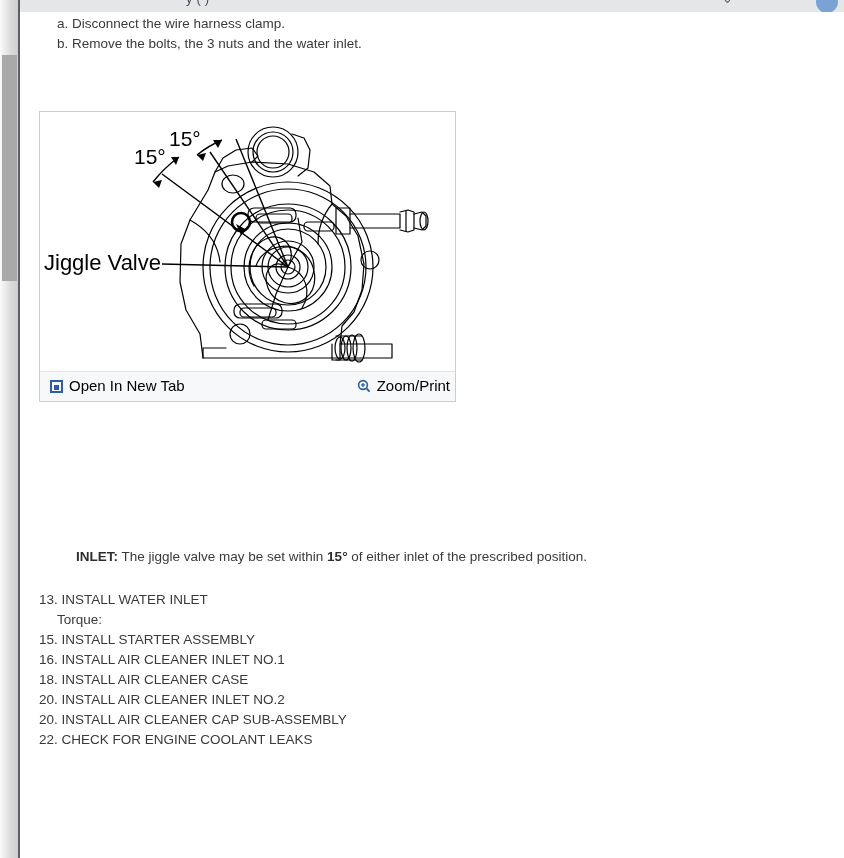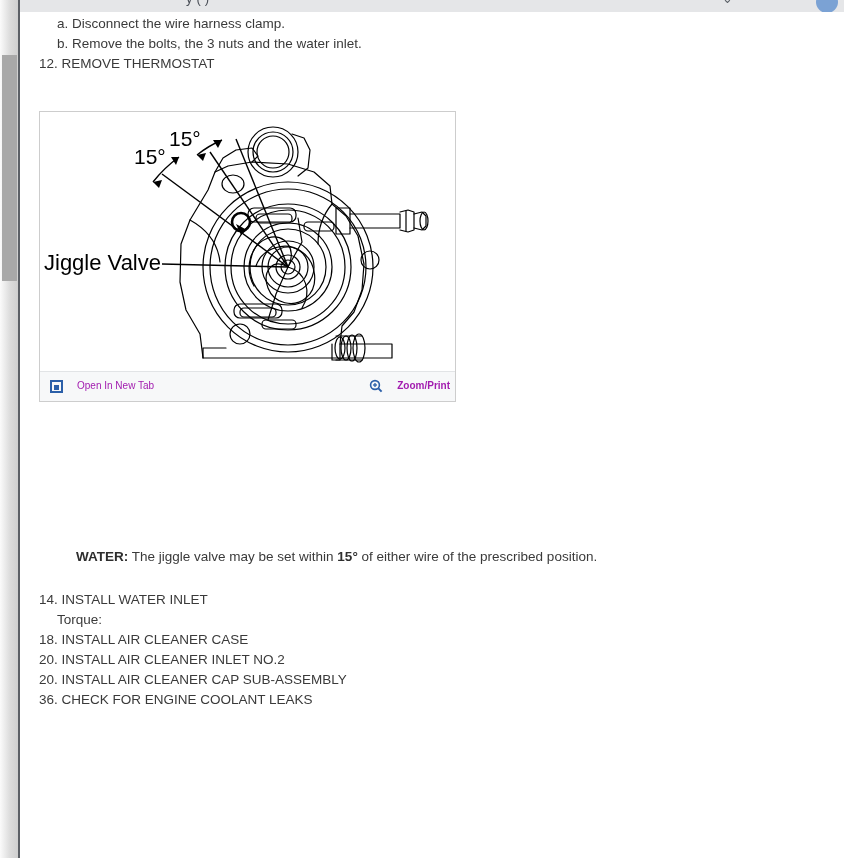"12. REMOVE THERMOSTAT" div.line { html: <div>12. REMOVE THERMOSTAT</div> -> none }
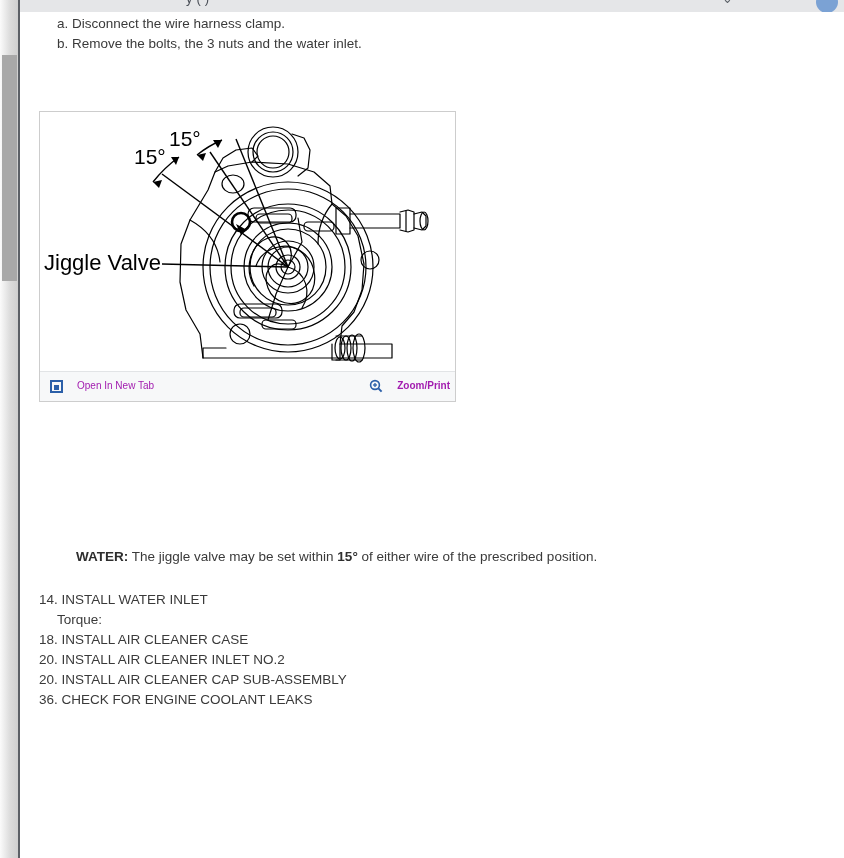"Open In New Tab" .fig-link { color: #a21caf -> #000000; font-size: 10px -> 15px; gap: 14px -> 6px }
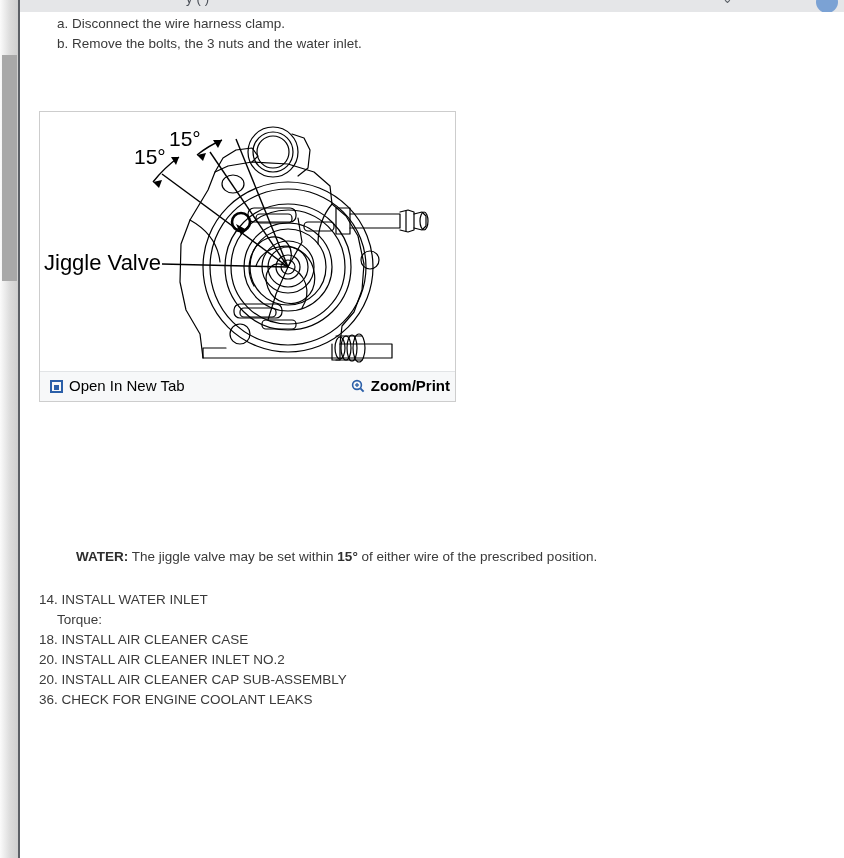"Zoom/Print" .fig-link-right { font-weight: bold -> none }
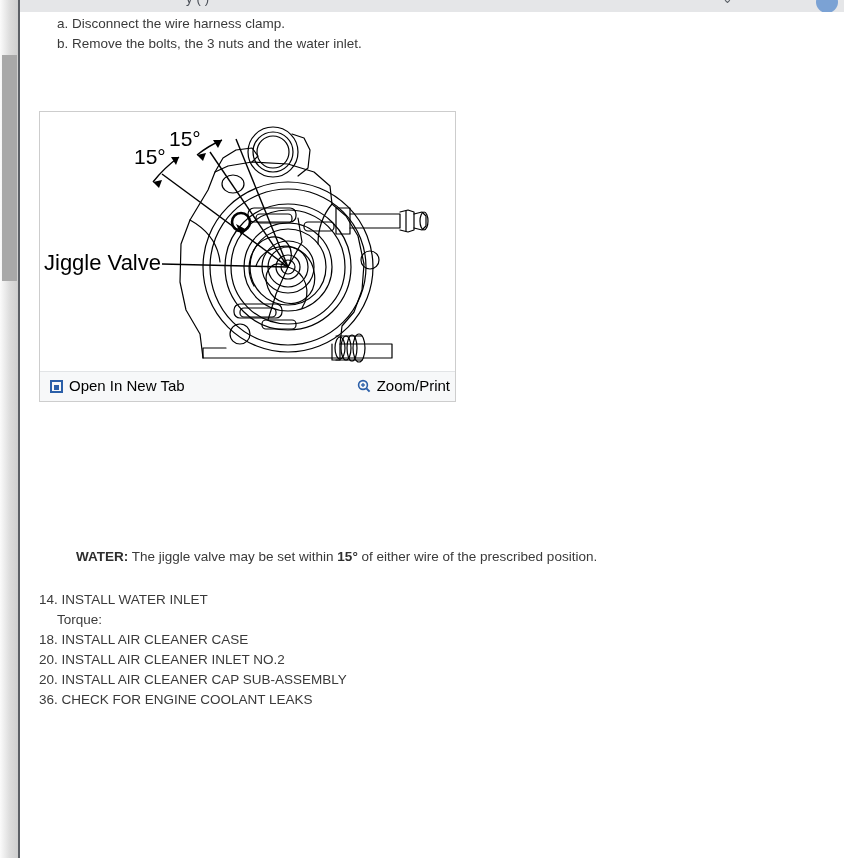"WATER:" b { text: WATER -> INLET }
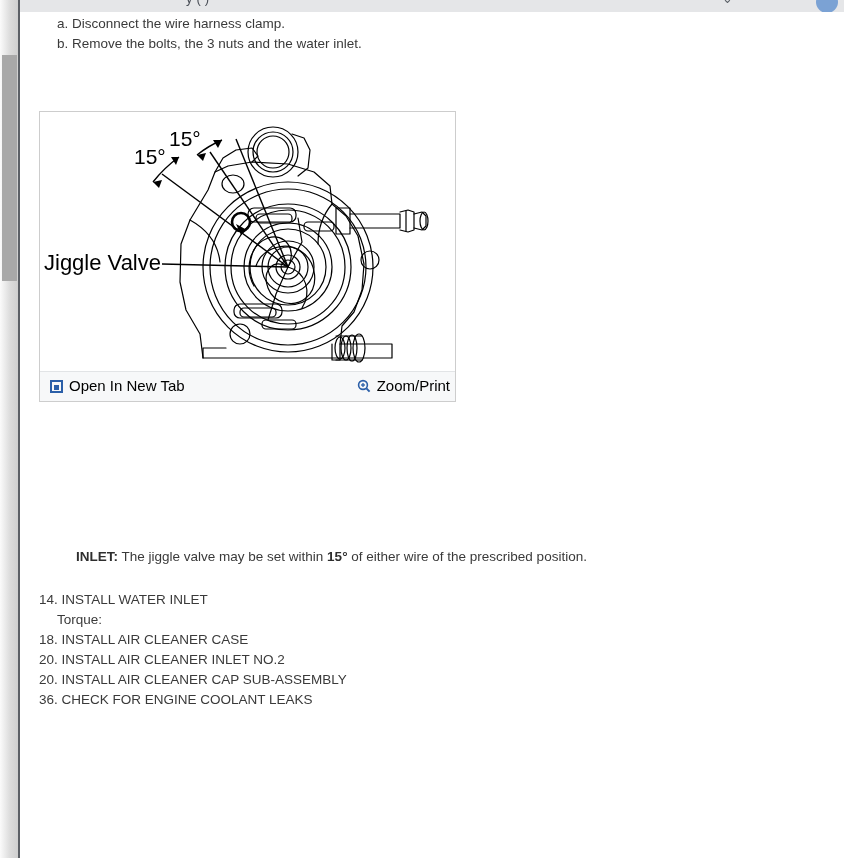"of either wire of the" span { text: wire -> inlet }
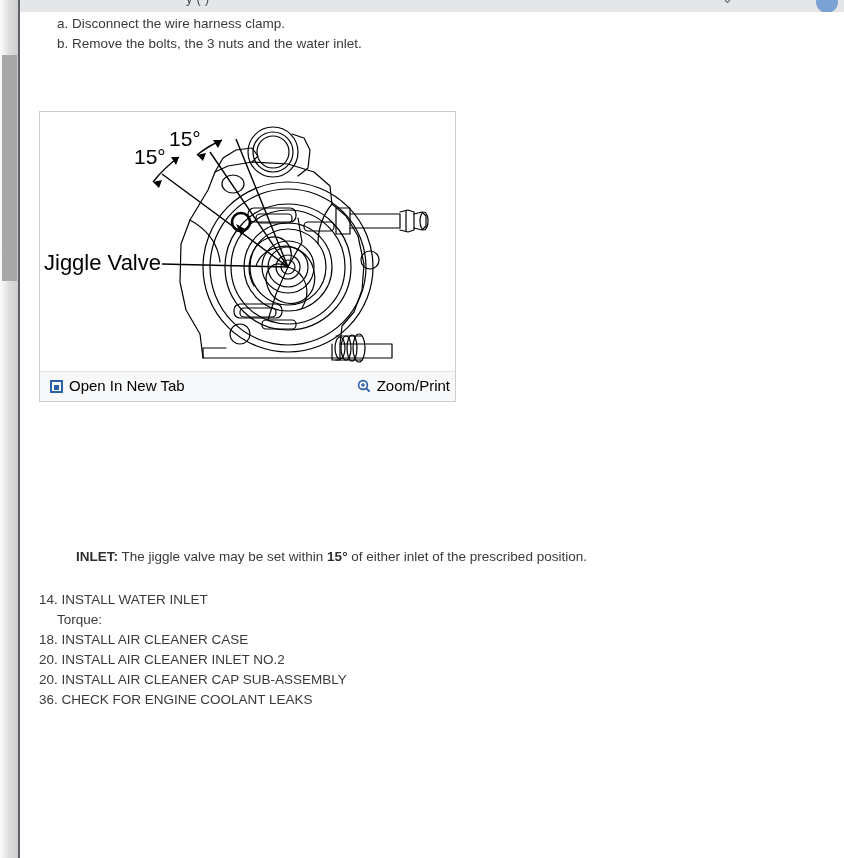"14. INSTALL WATER INLET" div.line { text: 14 -> 13 }
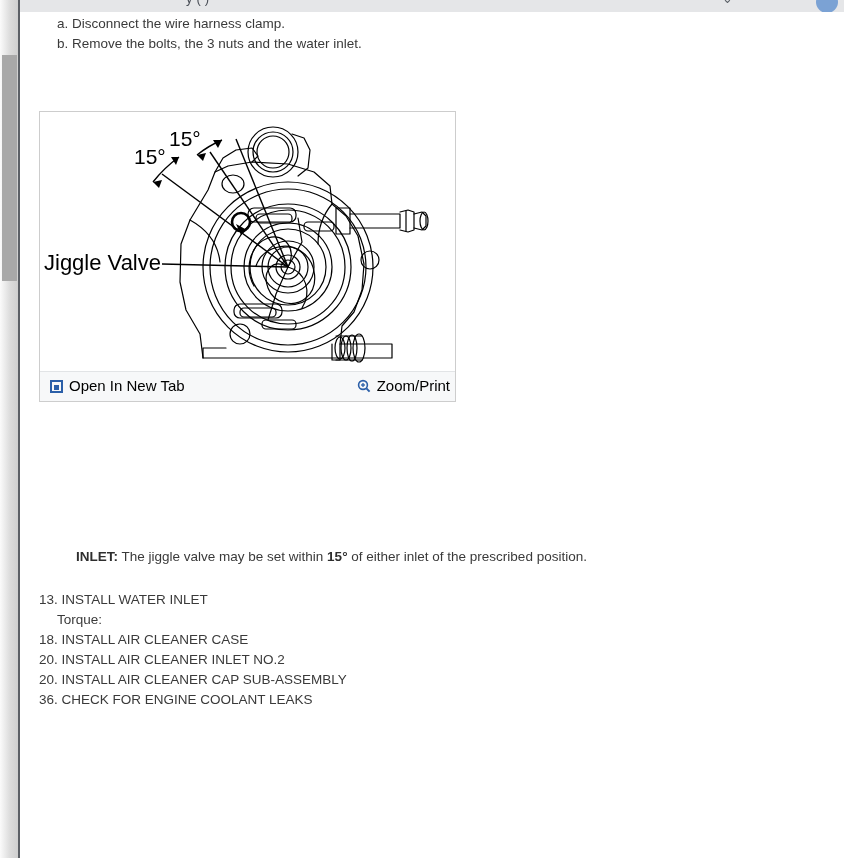"15. INSTALL STARTER ASSEMBLY" div.line { html: none -> <div>15. INSTALL STARTER ASSEMBLY</div> }
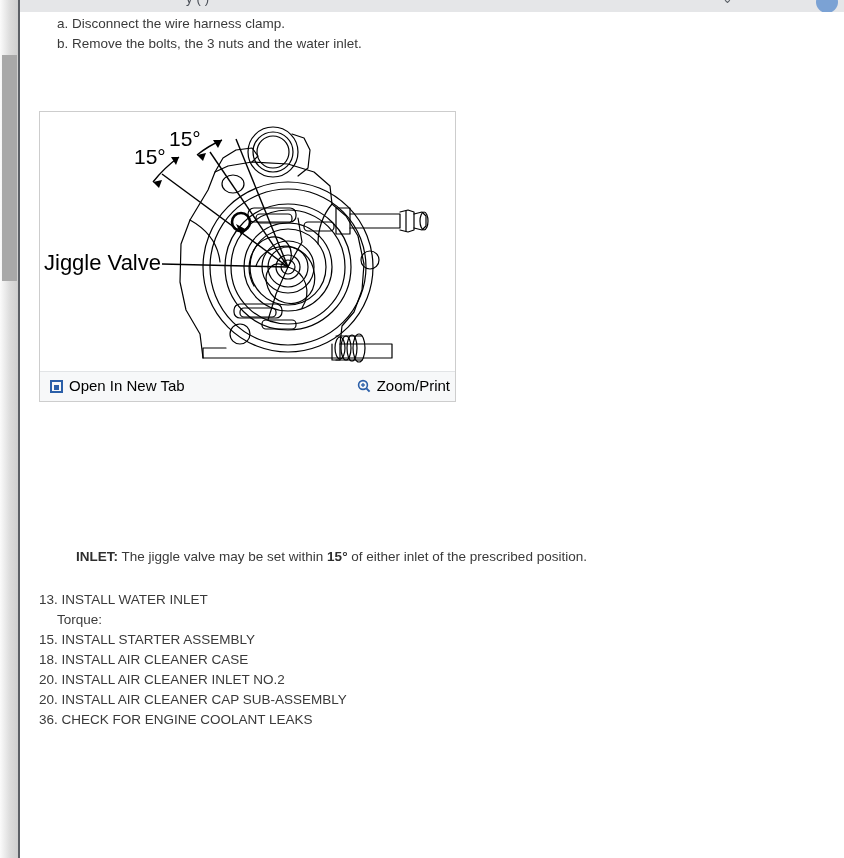"16. INSTALL AIR CLEANER INLET" div.line { html: none -> <div>16. INSTALL AIR CLEANER INLET NO.1</div> }
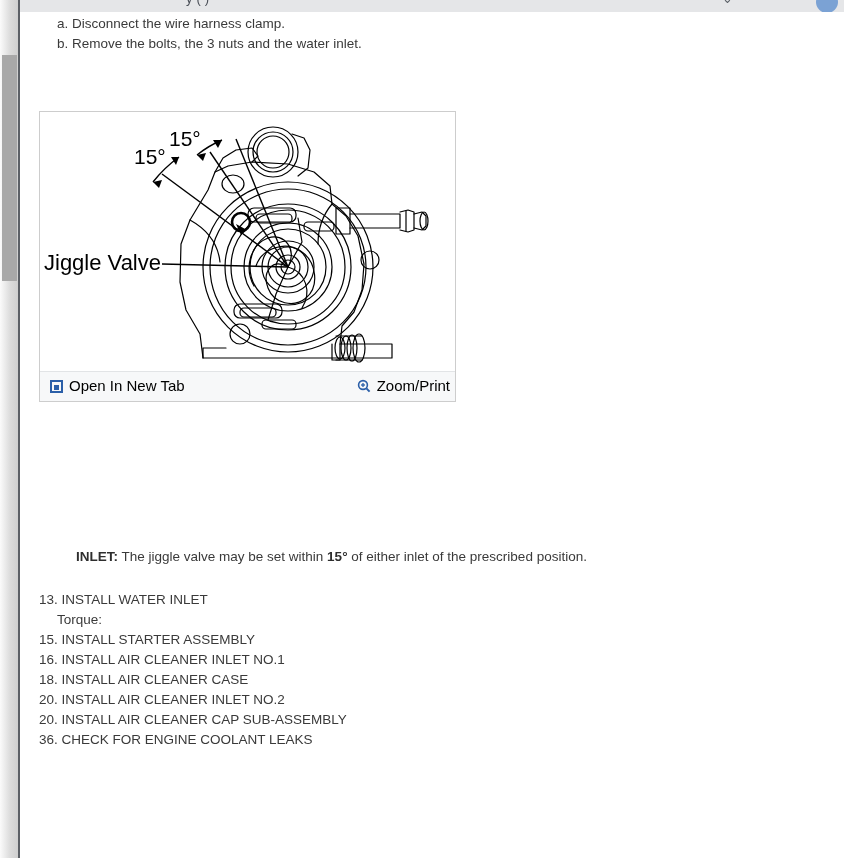"36. CHECK FOR ENGINE COOLANT" div.line { text: 36 -> 22 }
